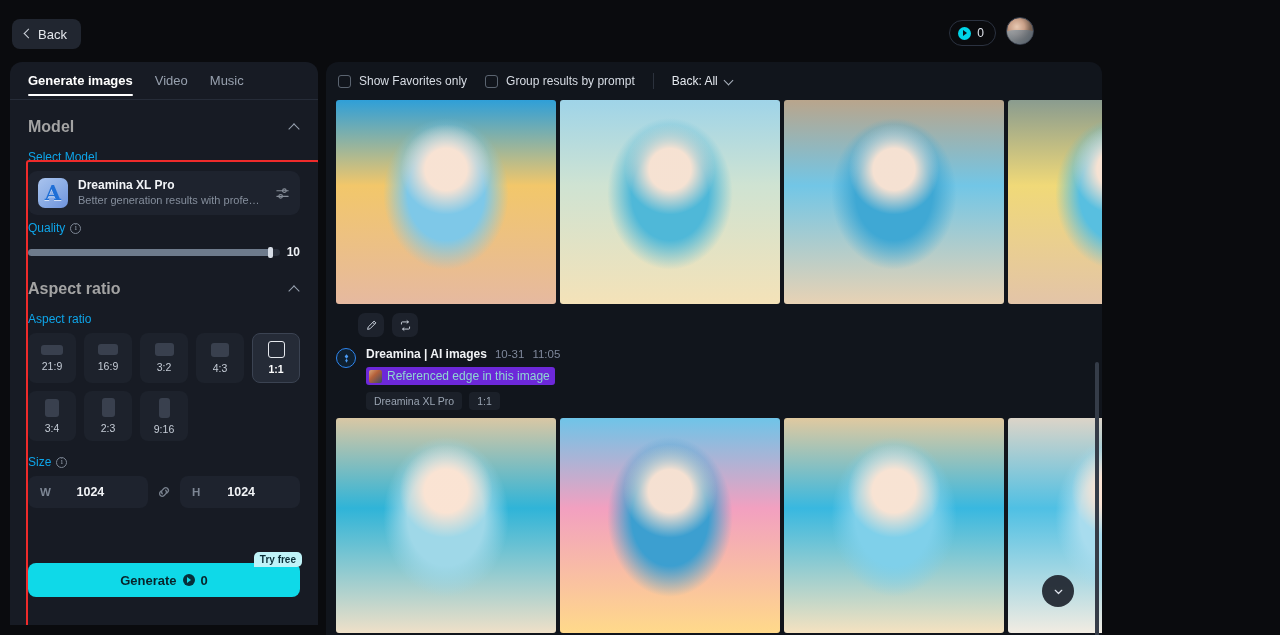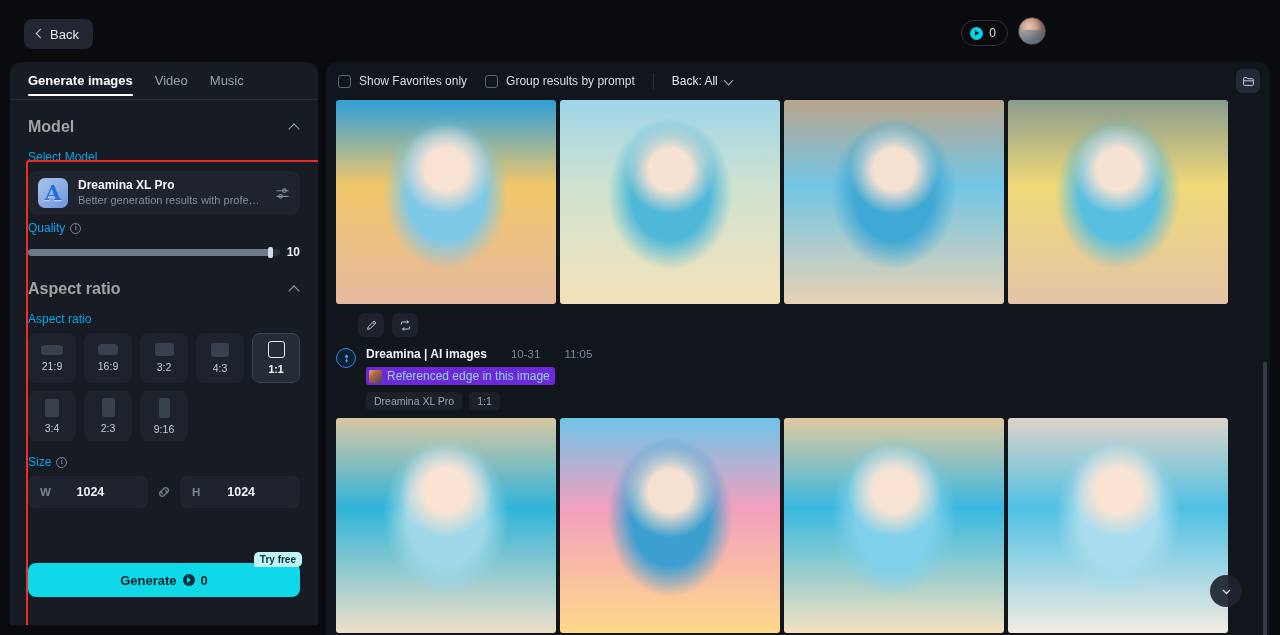"Back" .topbar { left: 12px -> 0 }
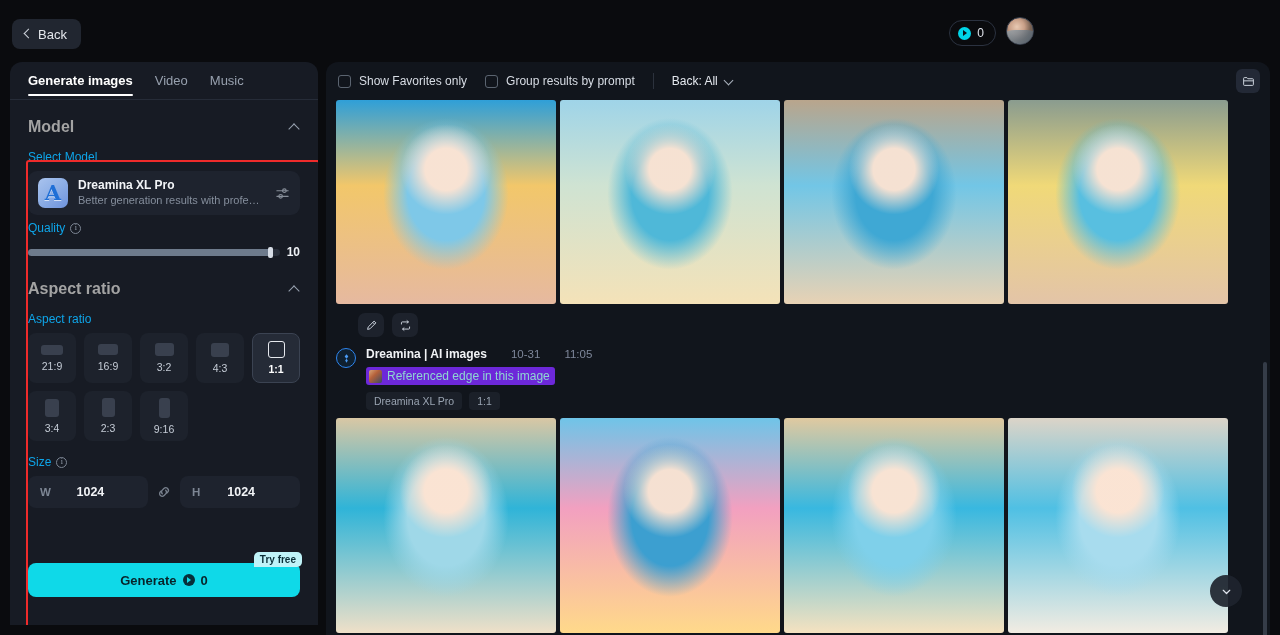"Show Favorites only" .right-panel { width: 944px -> 776px }
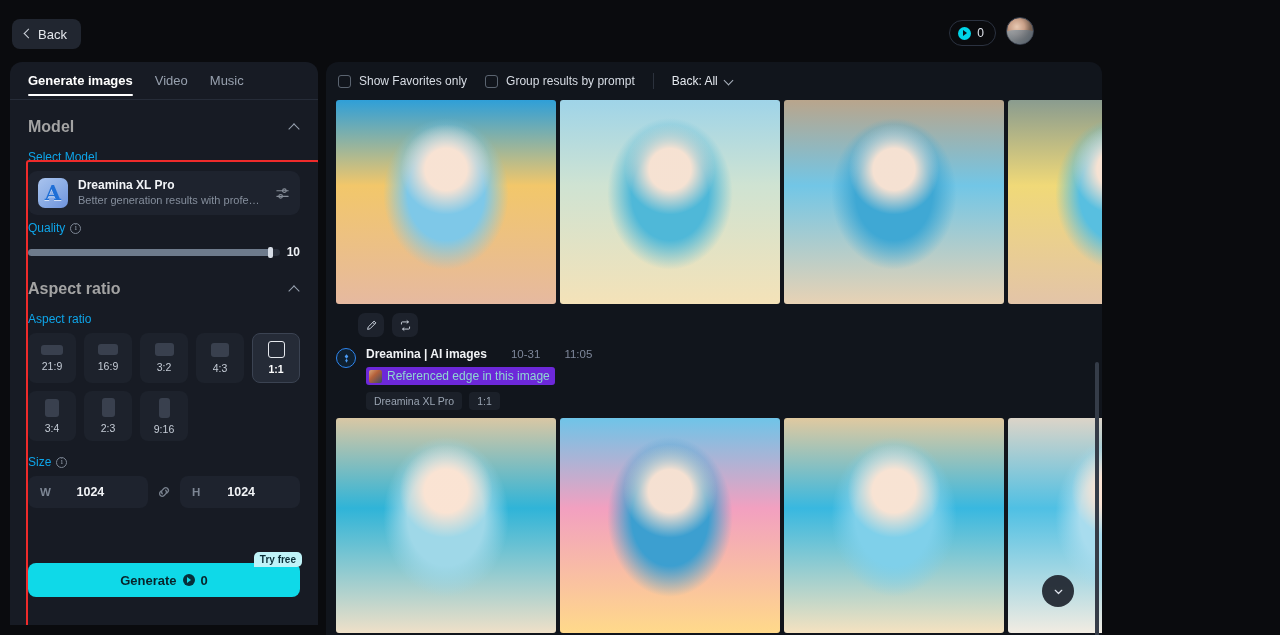"Dreamina | AI images" .prompt-head { gap: 24px -> 8px }
